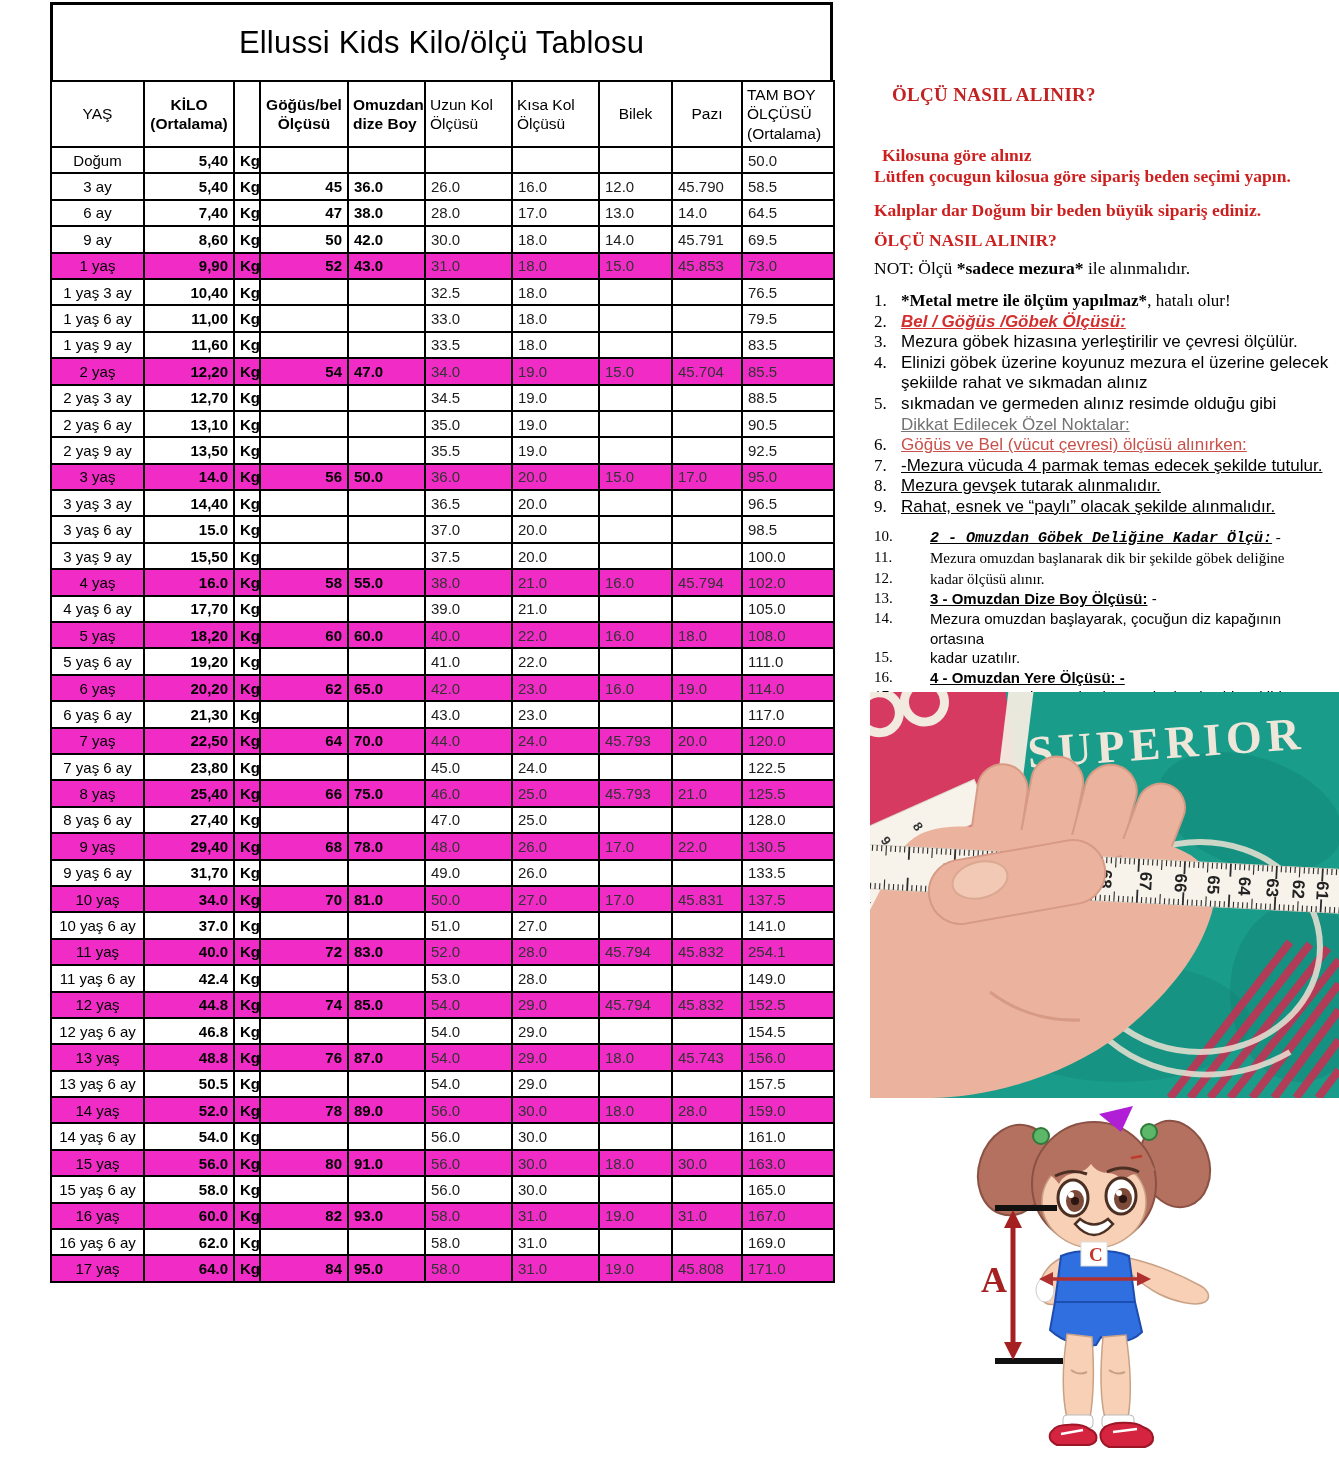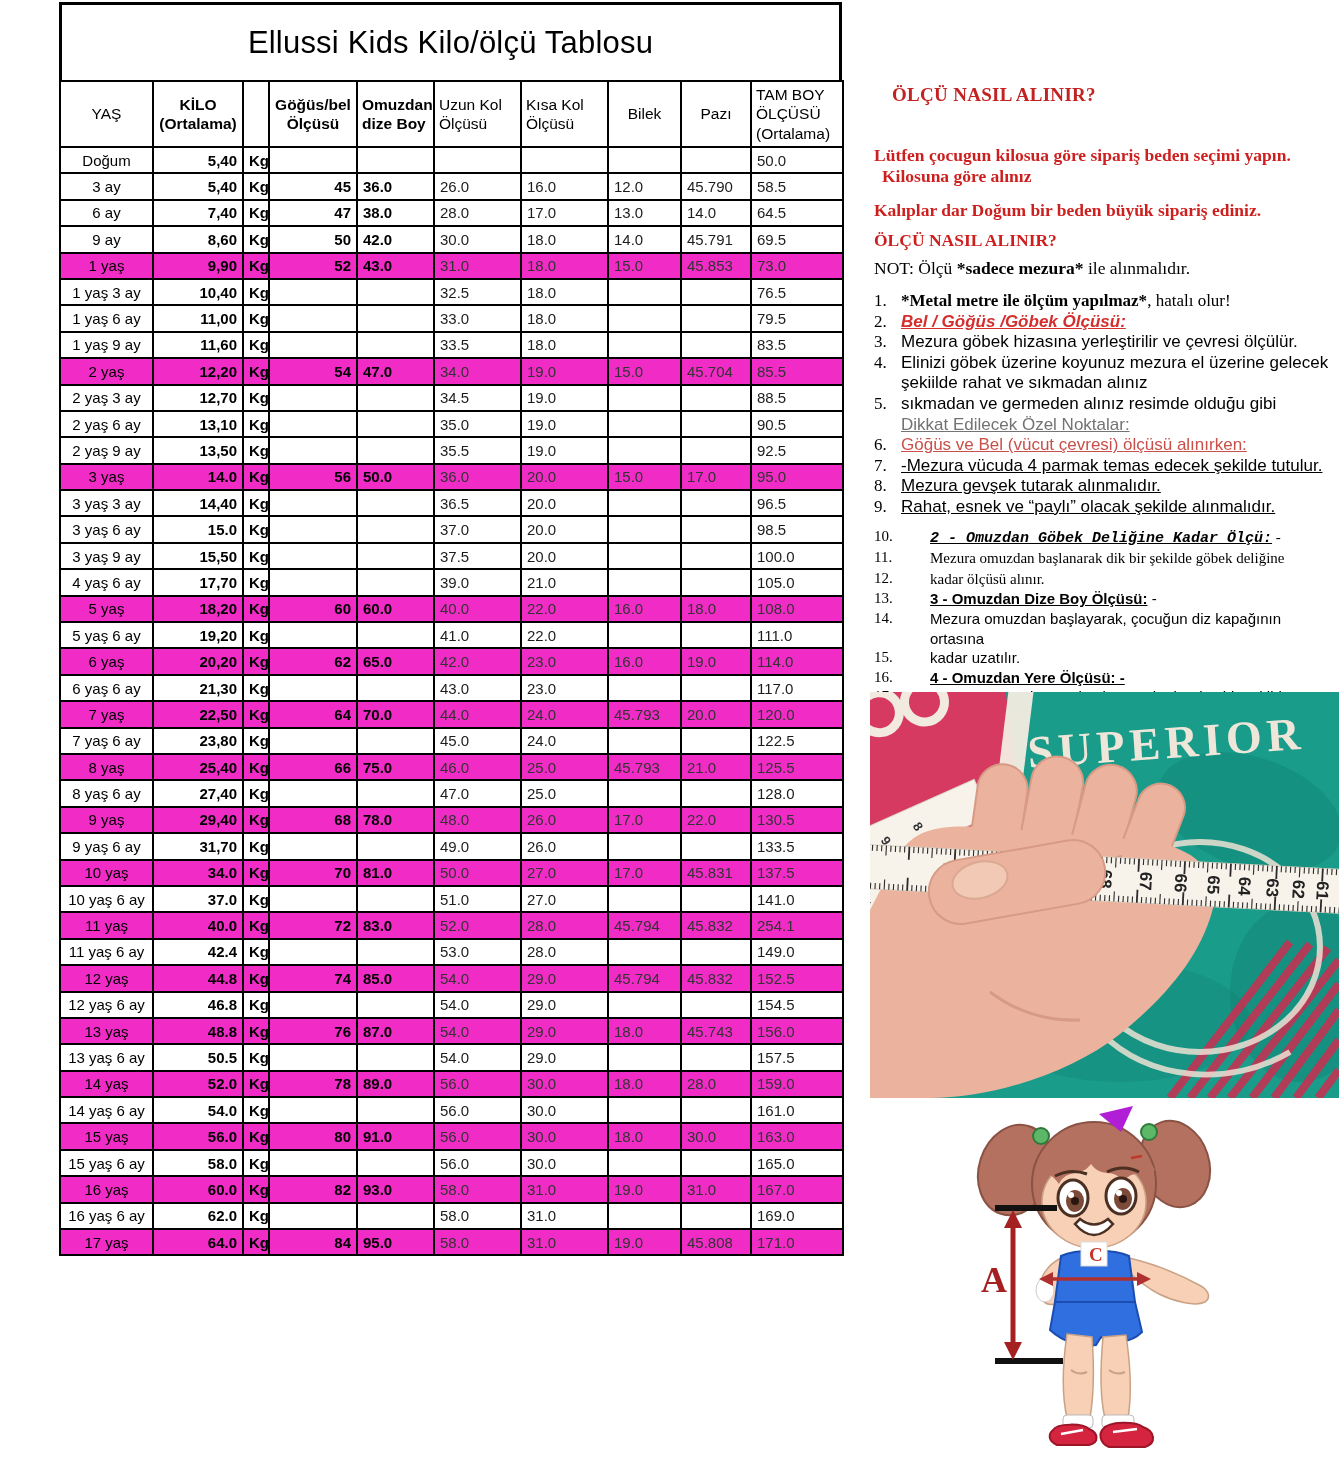"Ellussi Kids Kilo/ölçü Tablosu" .size-table-wrap { left: 59px -> 50px }
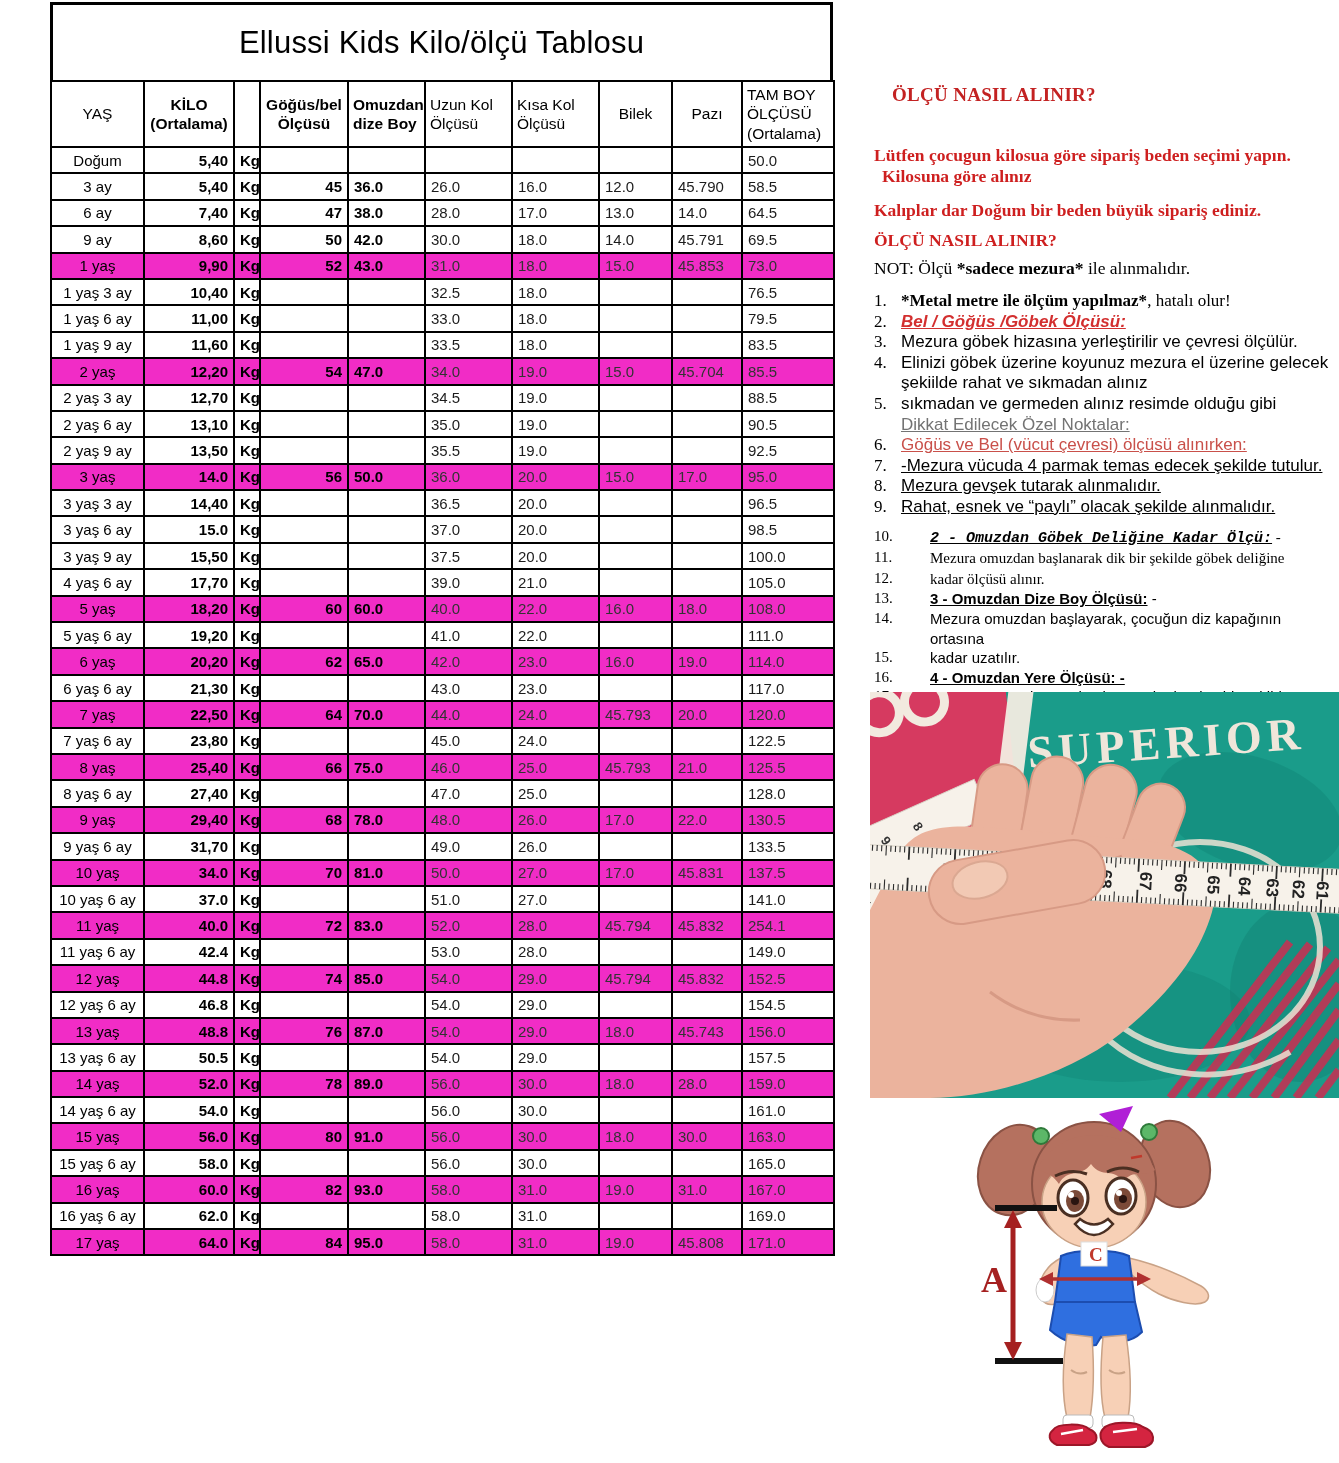"Lütfen çocugun kilosua göre sipariş" div.line { order: before "Kilosuna göre alınız" -> after "Kilosuna göre alınız" }
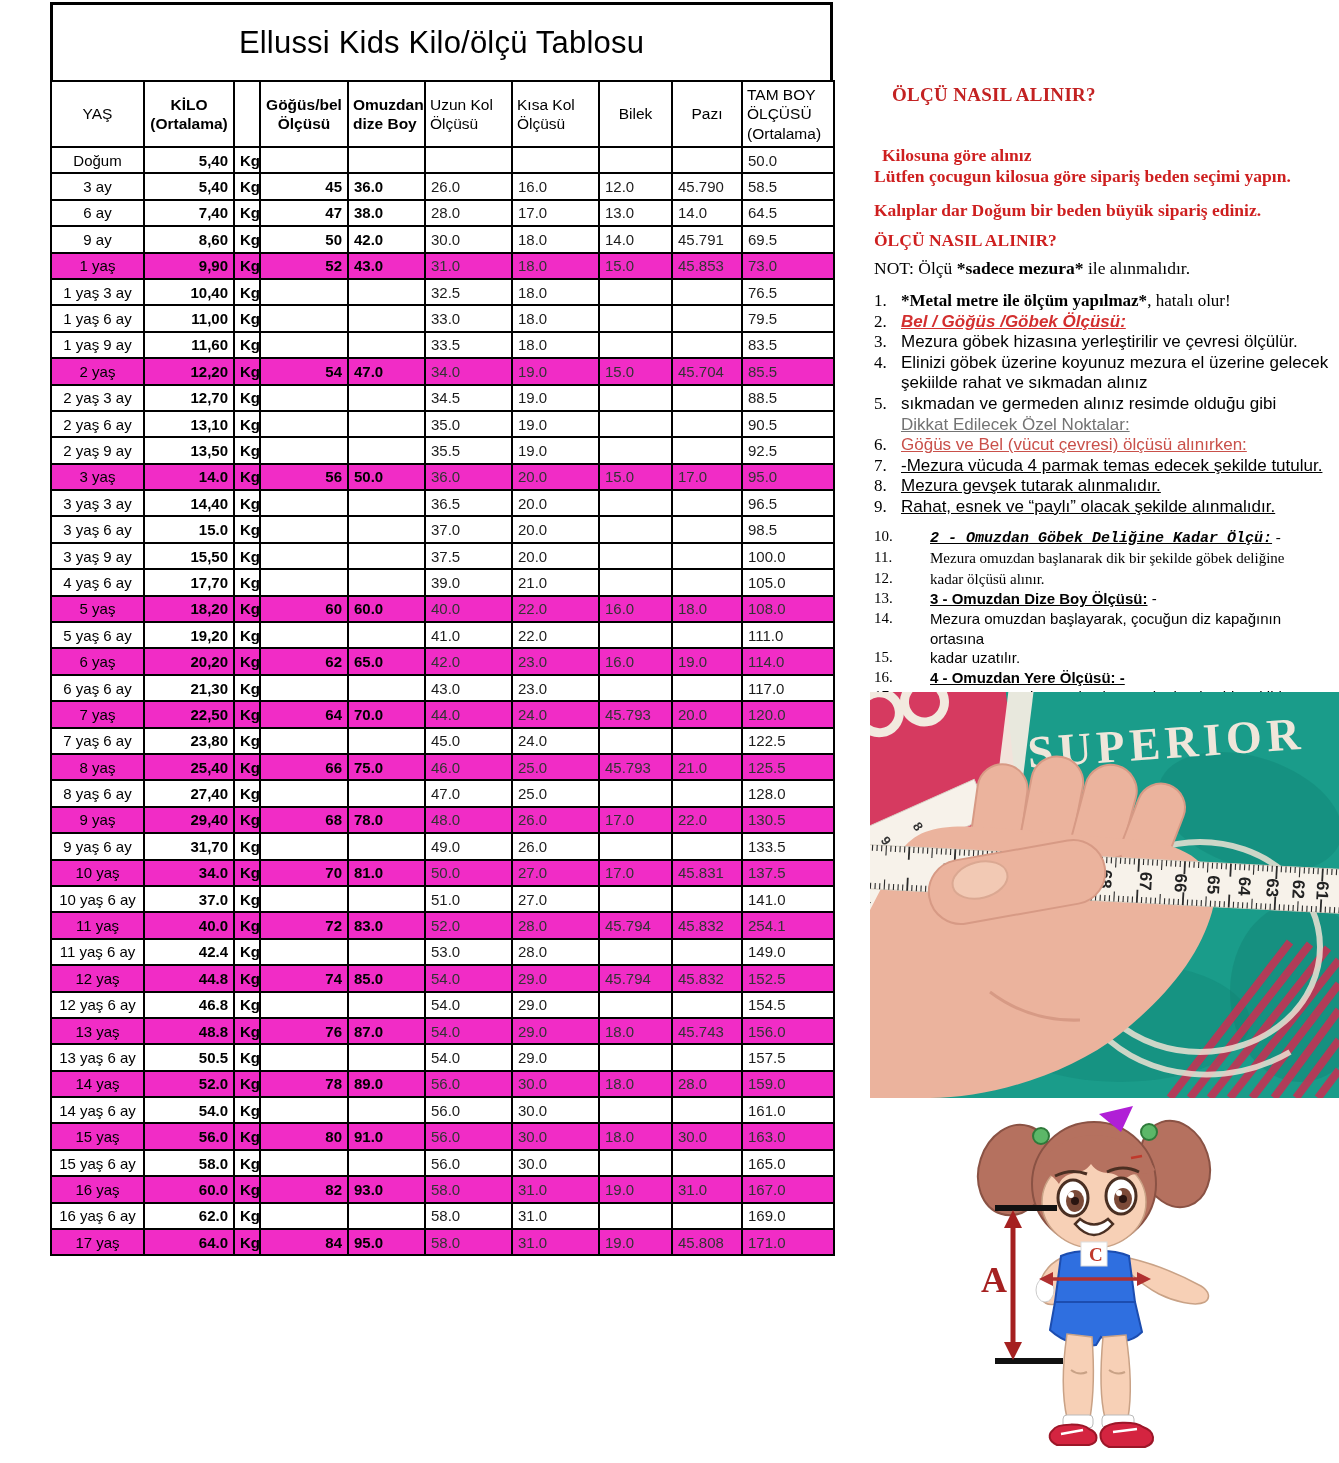"4 yaş" tr.hl { html: none -> <tr> <td>4 yaş</td> <td>16.0</td> <td>Kg</td> <td>58</td> <td>55.0</td> <td>38.0</td> <td>21.0</td> <td>16.0</td> <td>45.794</td> <td>102.0</td> </tr> }
